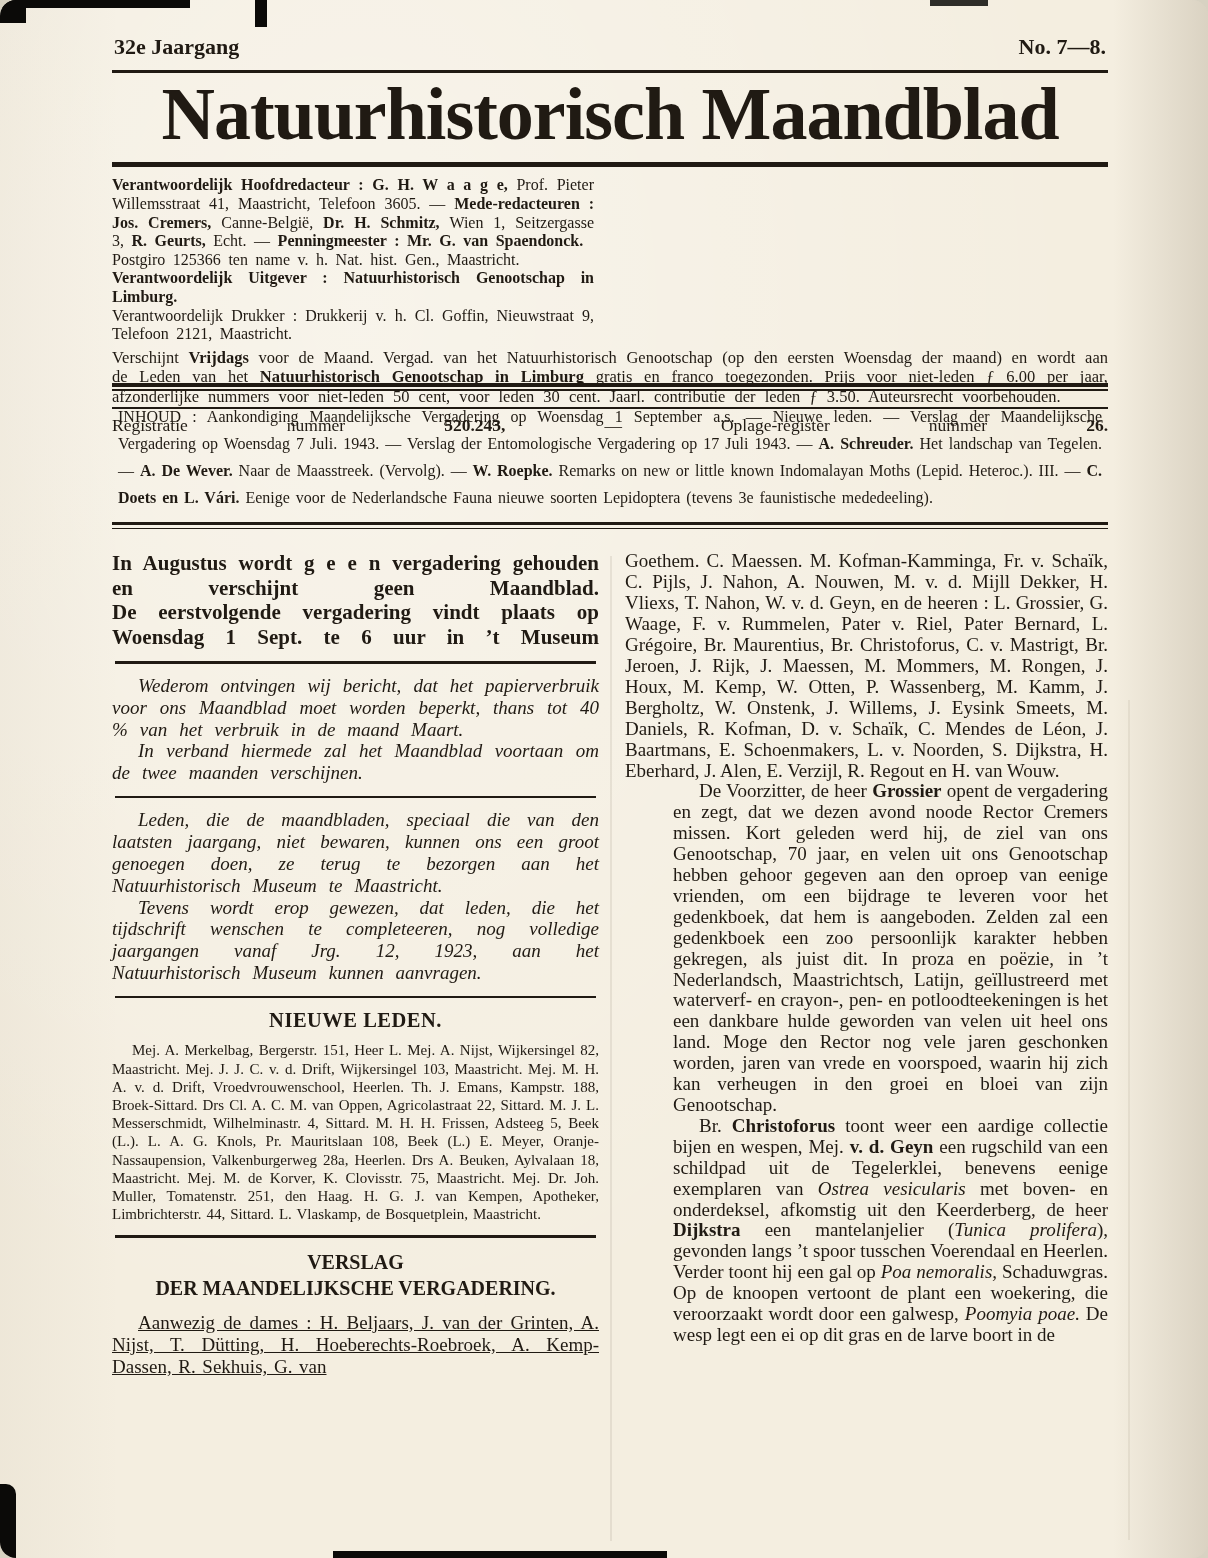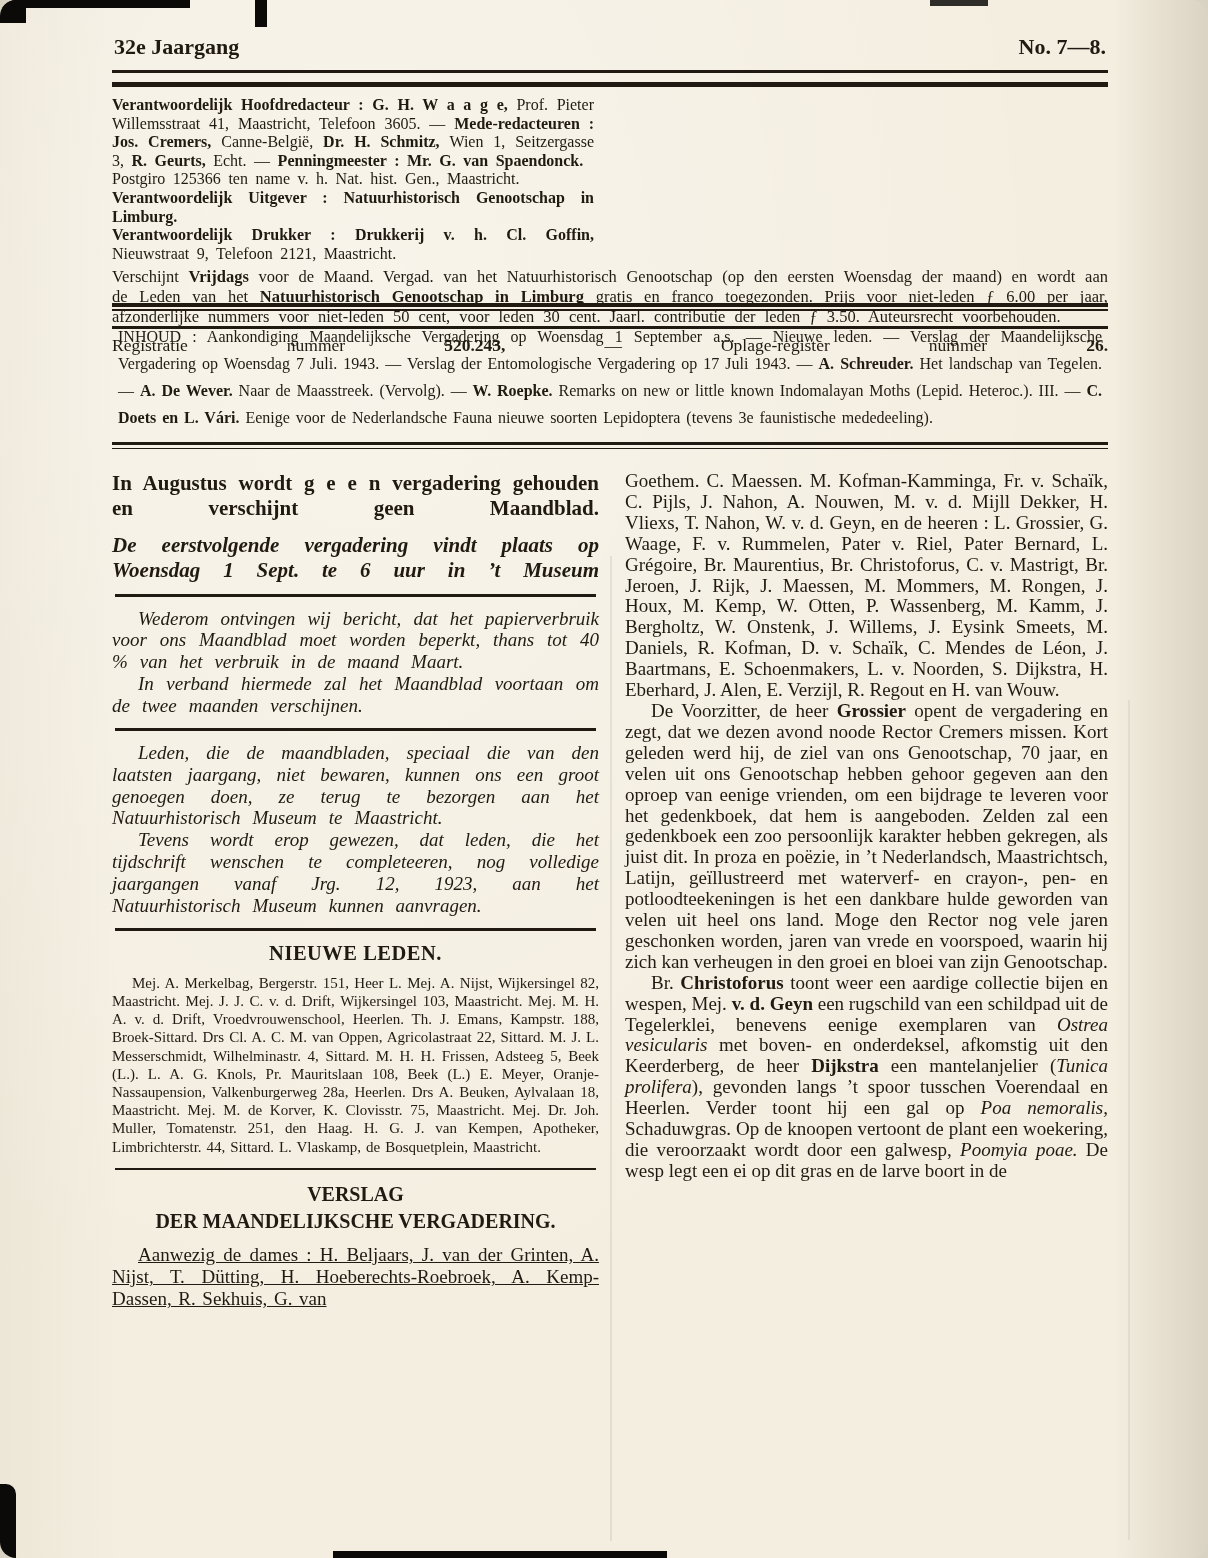"Natuurhistorisch Maandblad" h1.title { html: none -> <h1>Natuurhistorisch Maandblad</h1> }
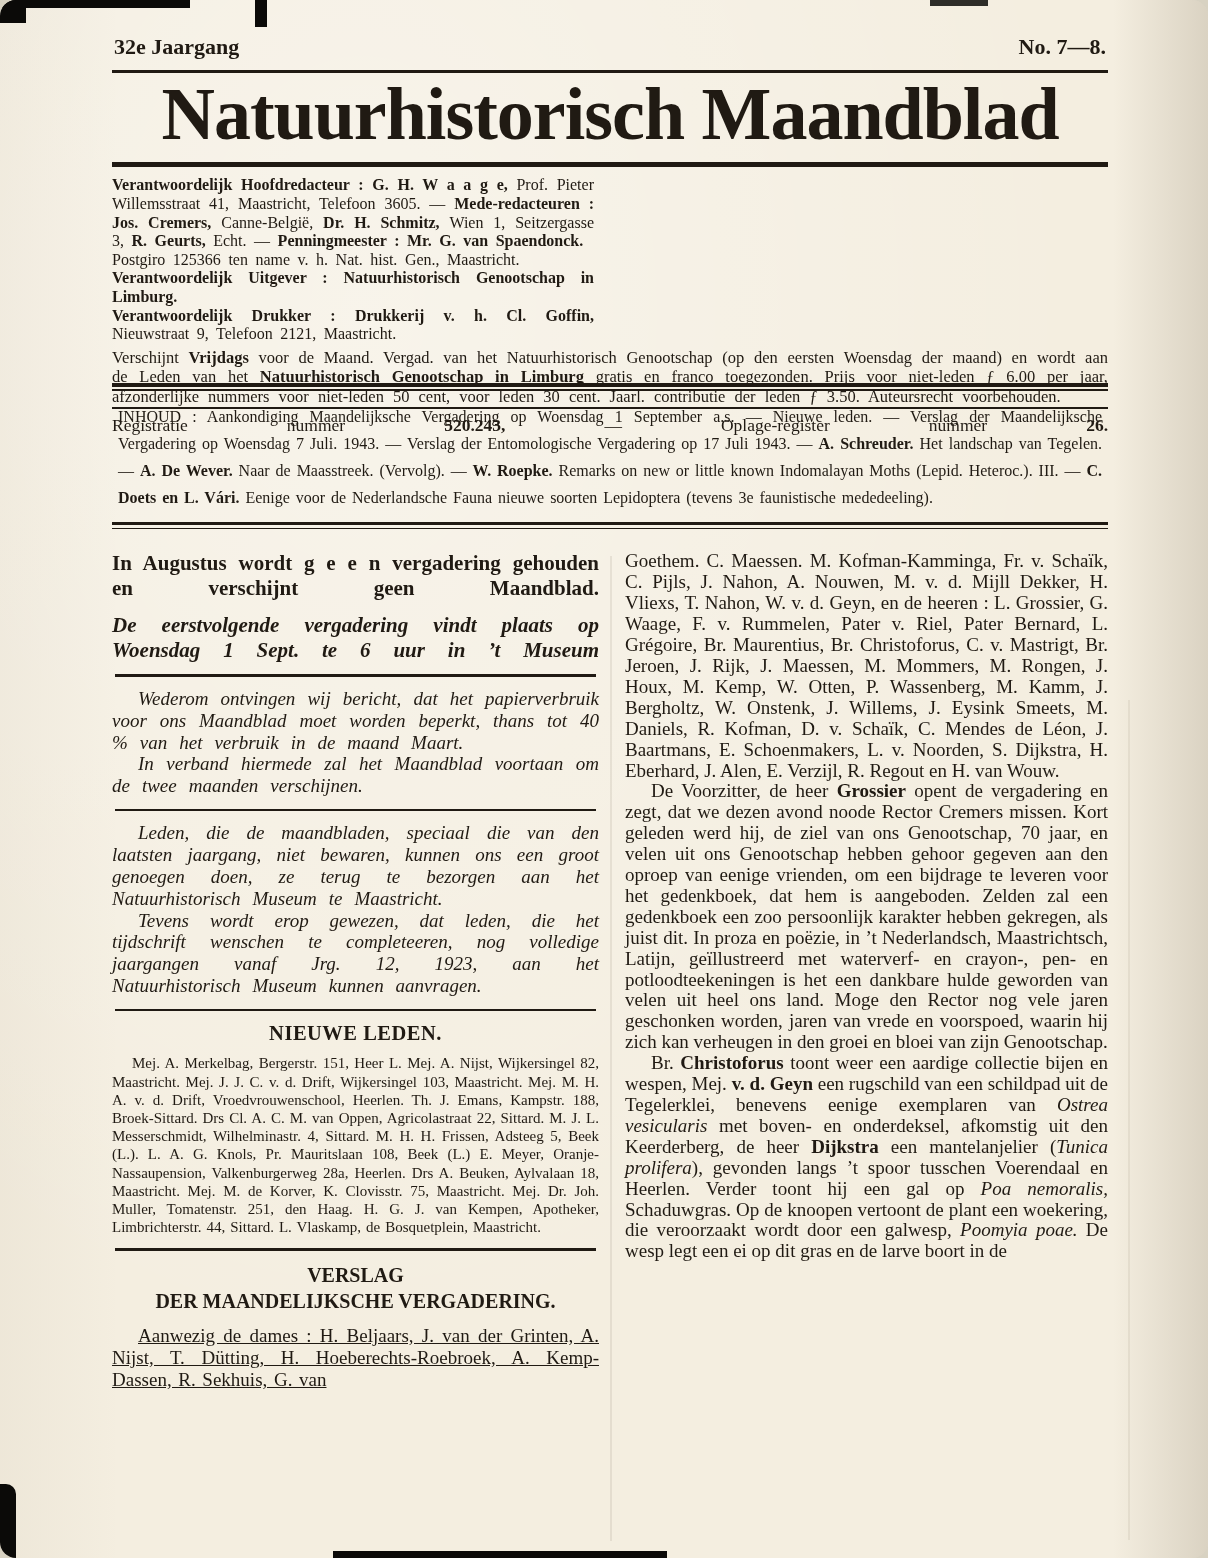"Verantwoordelijk Drukker : Drukkerij v." span { font-weight: 700 -> 400 }
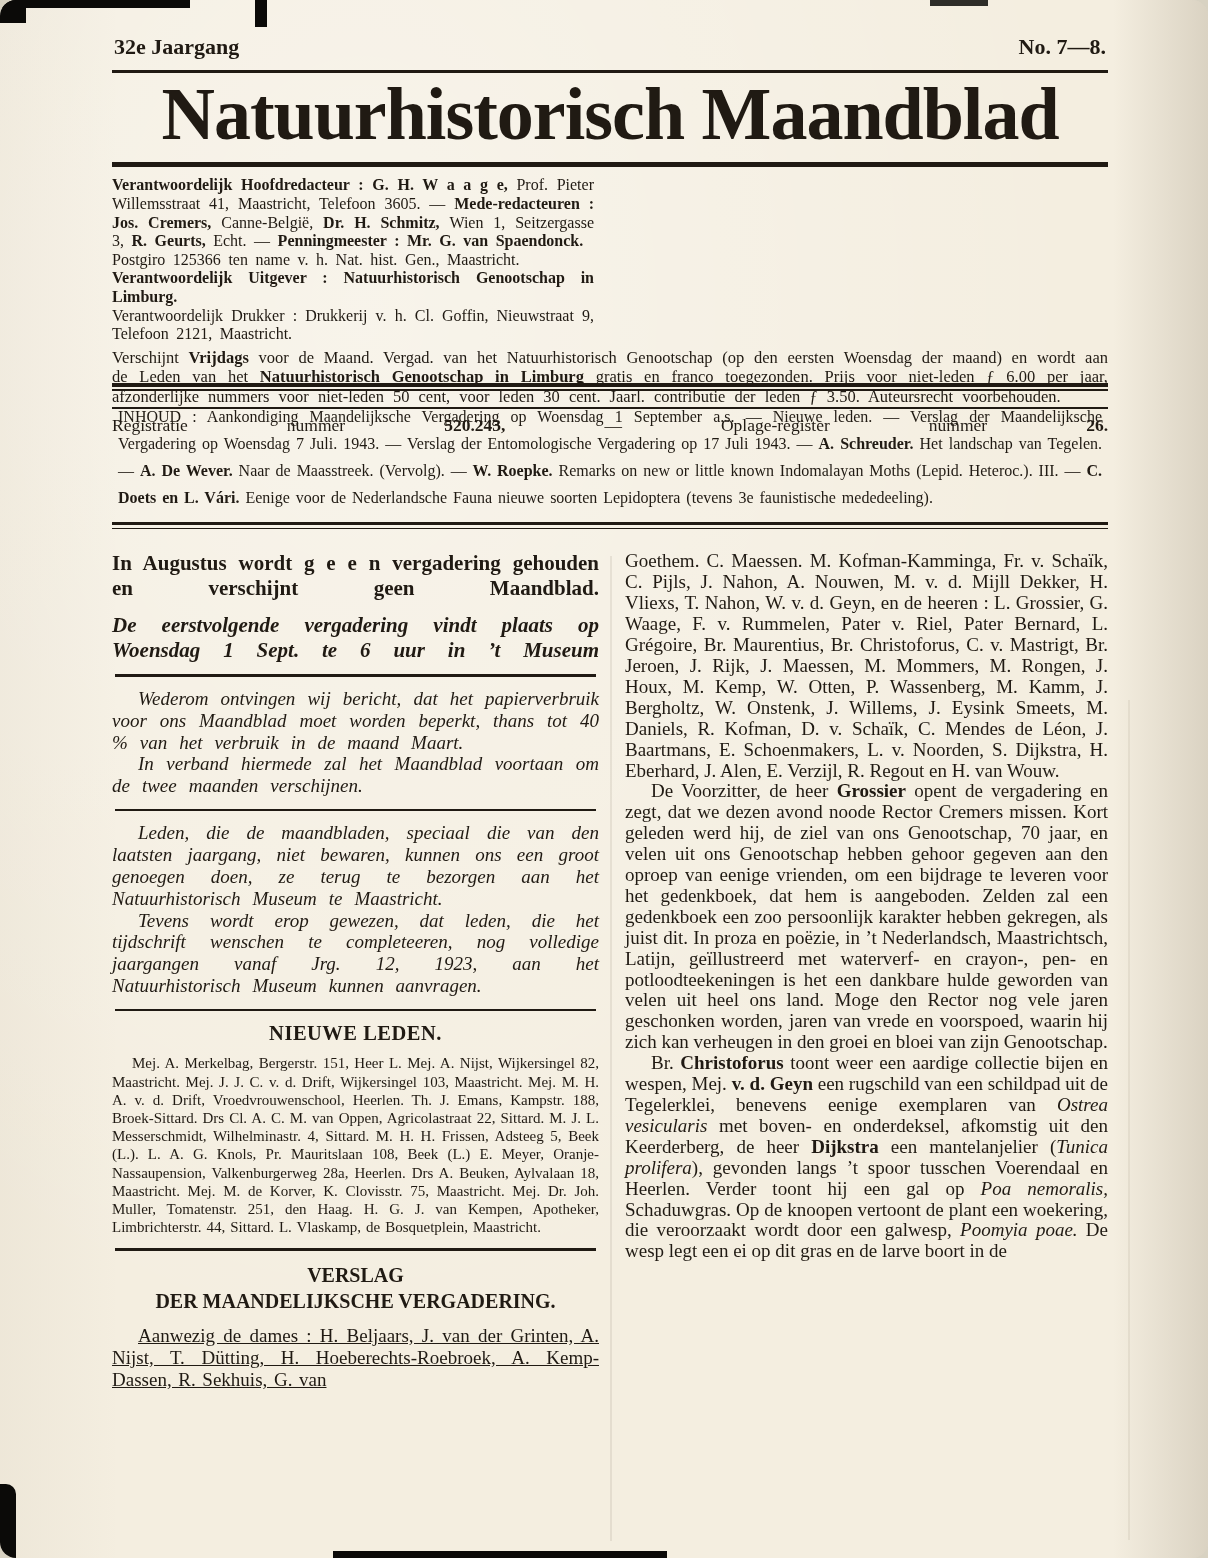"De eerstvolgende vergadering vindt" .ann + .ann { font-style: italic -> none; margin-top: 13px -> none }
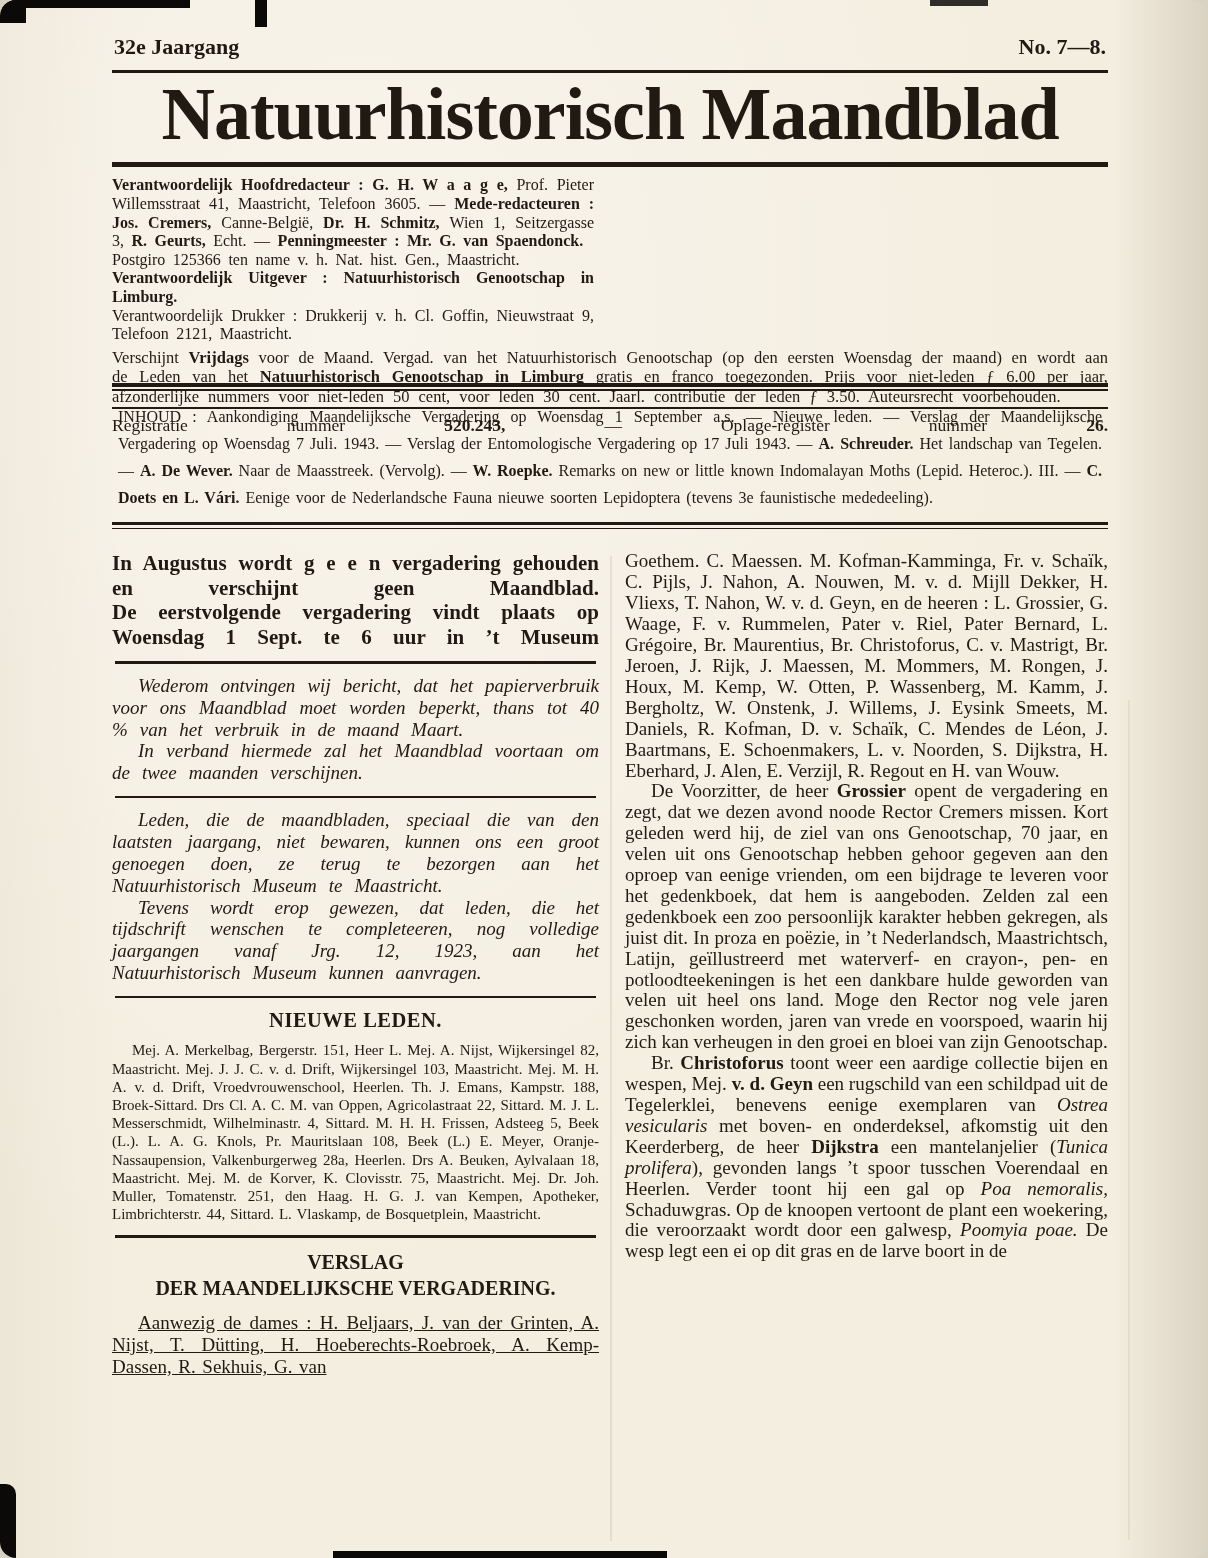"De Voorzitter, de heer Grossier" .body-p.ind { margin-left: none -> 48px }
